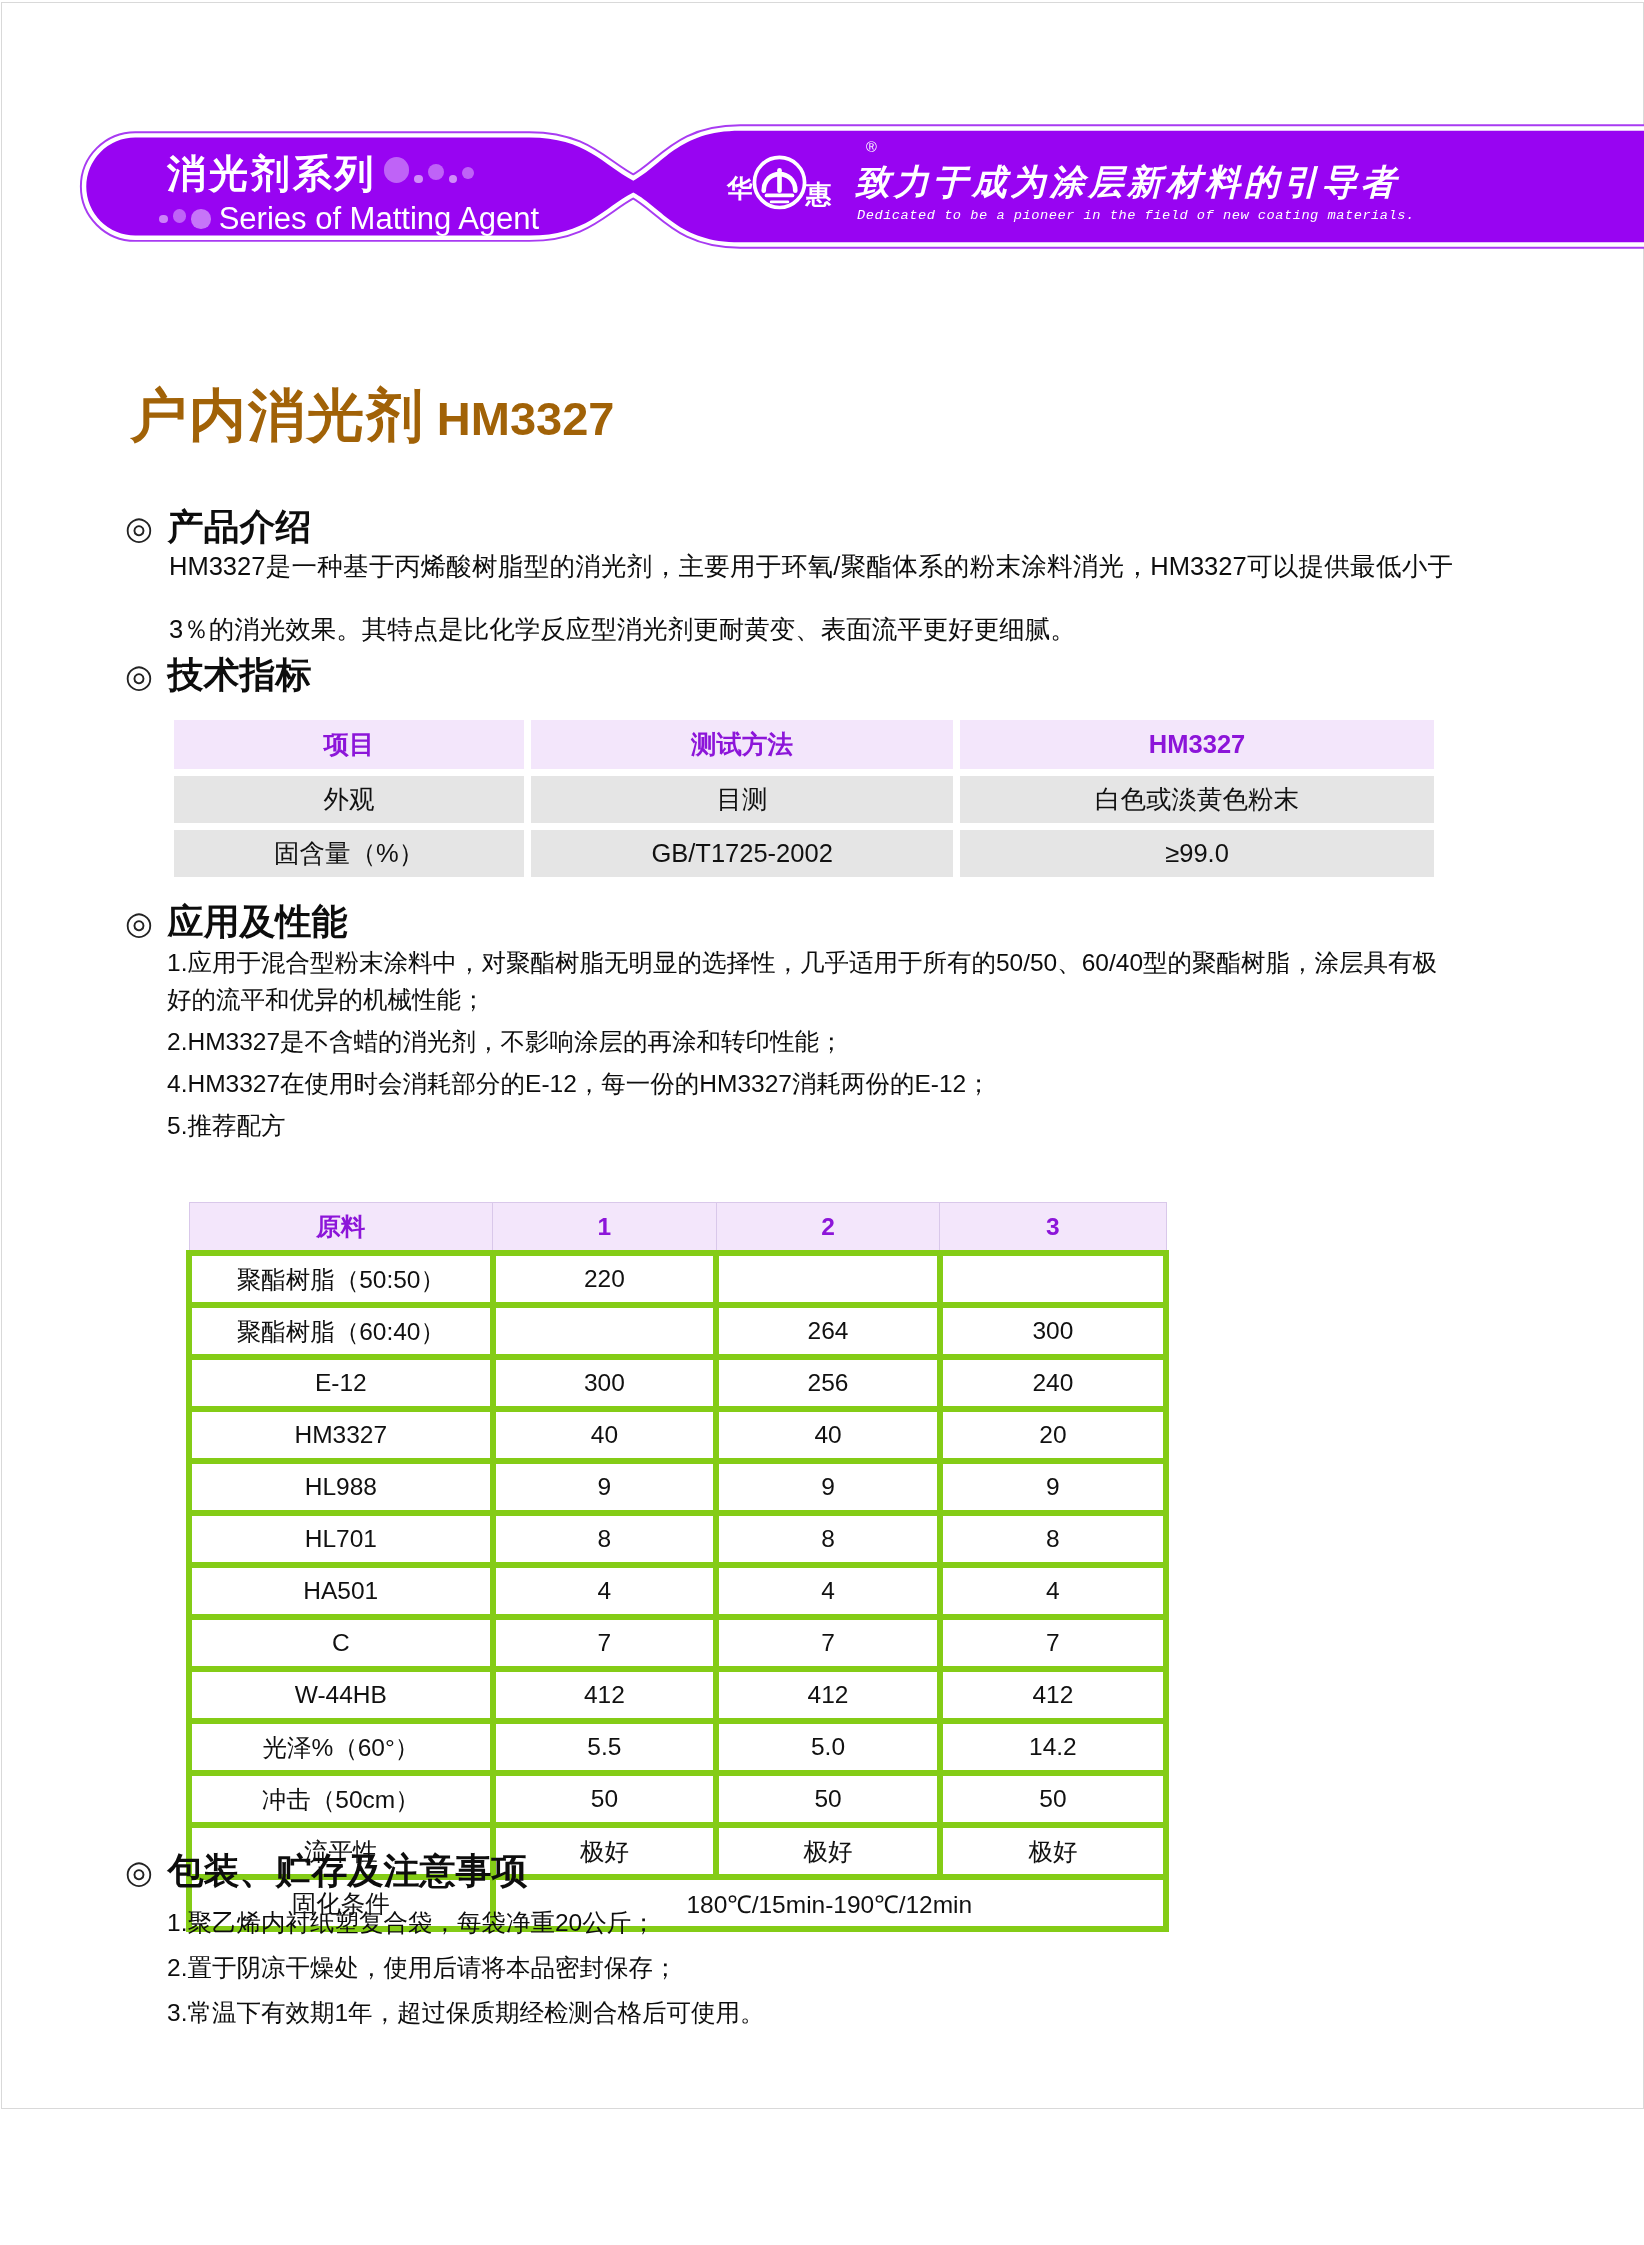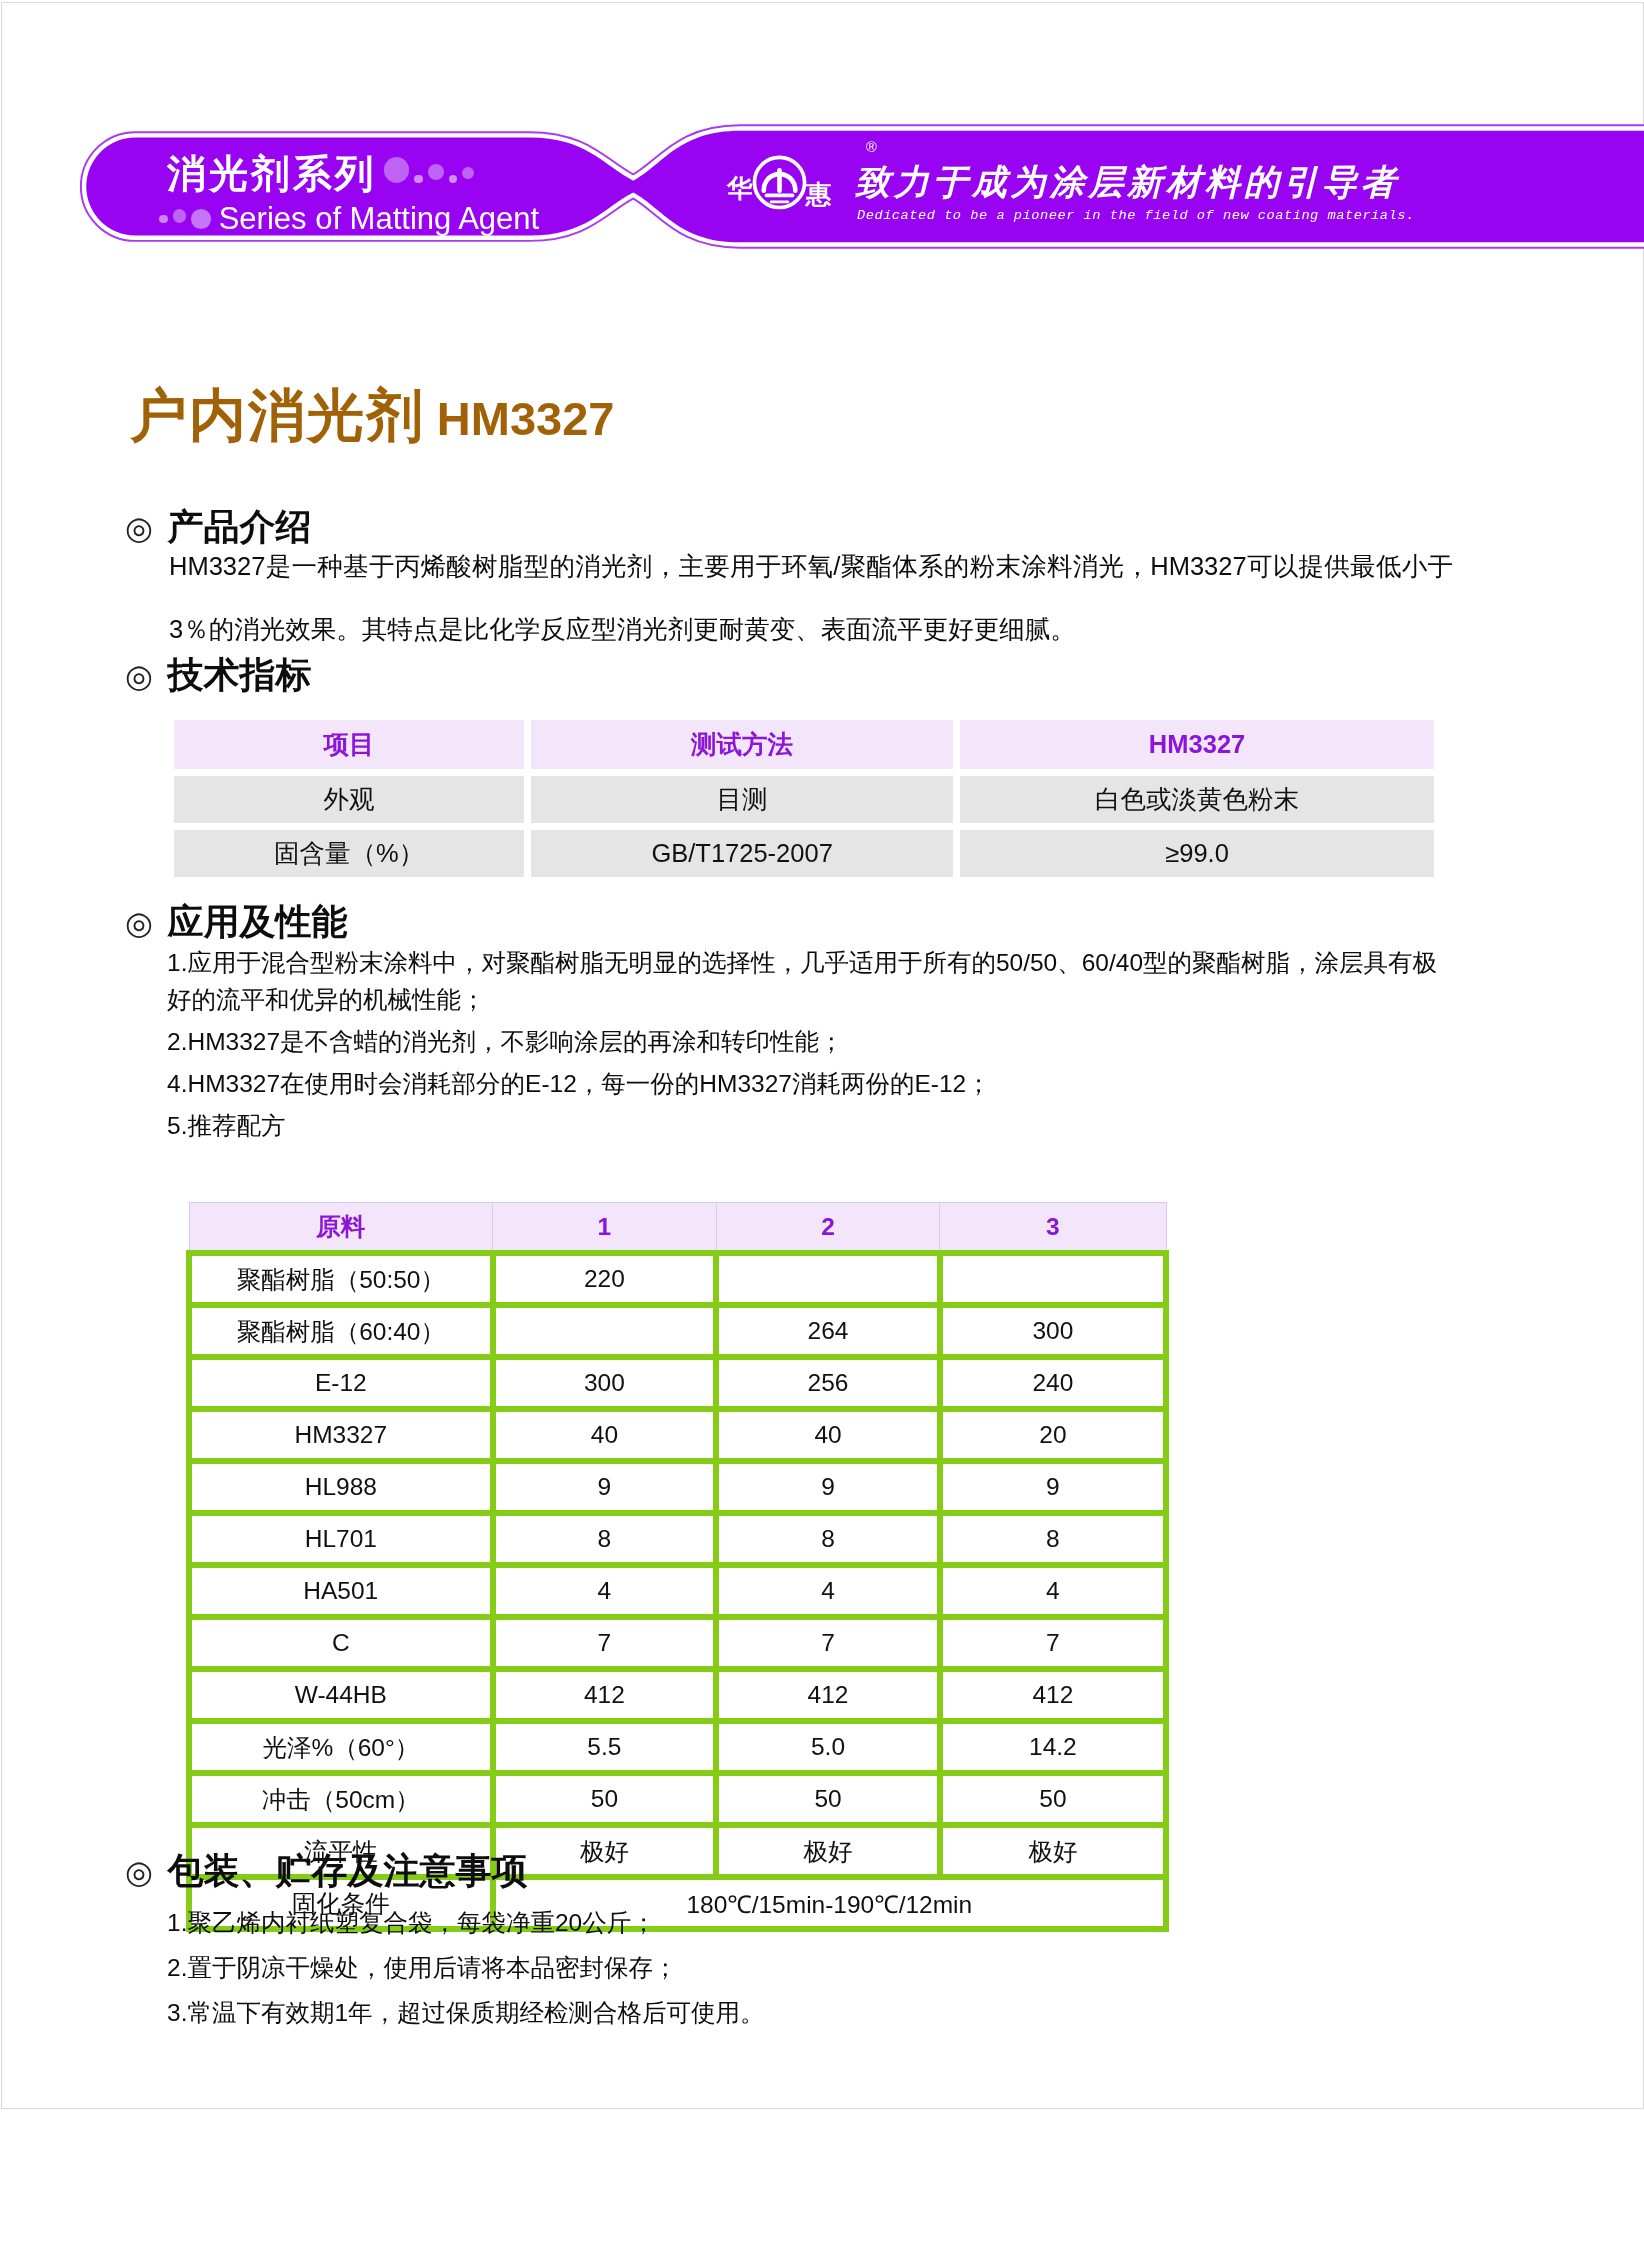"GB/T1725-2007" td { text: GB/T1725-2007 -> GB/T1725-2002 }
